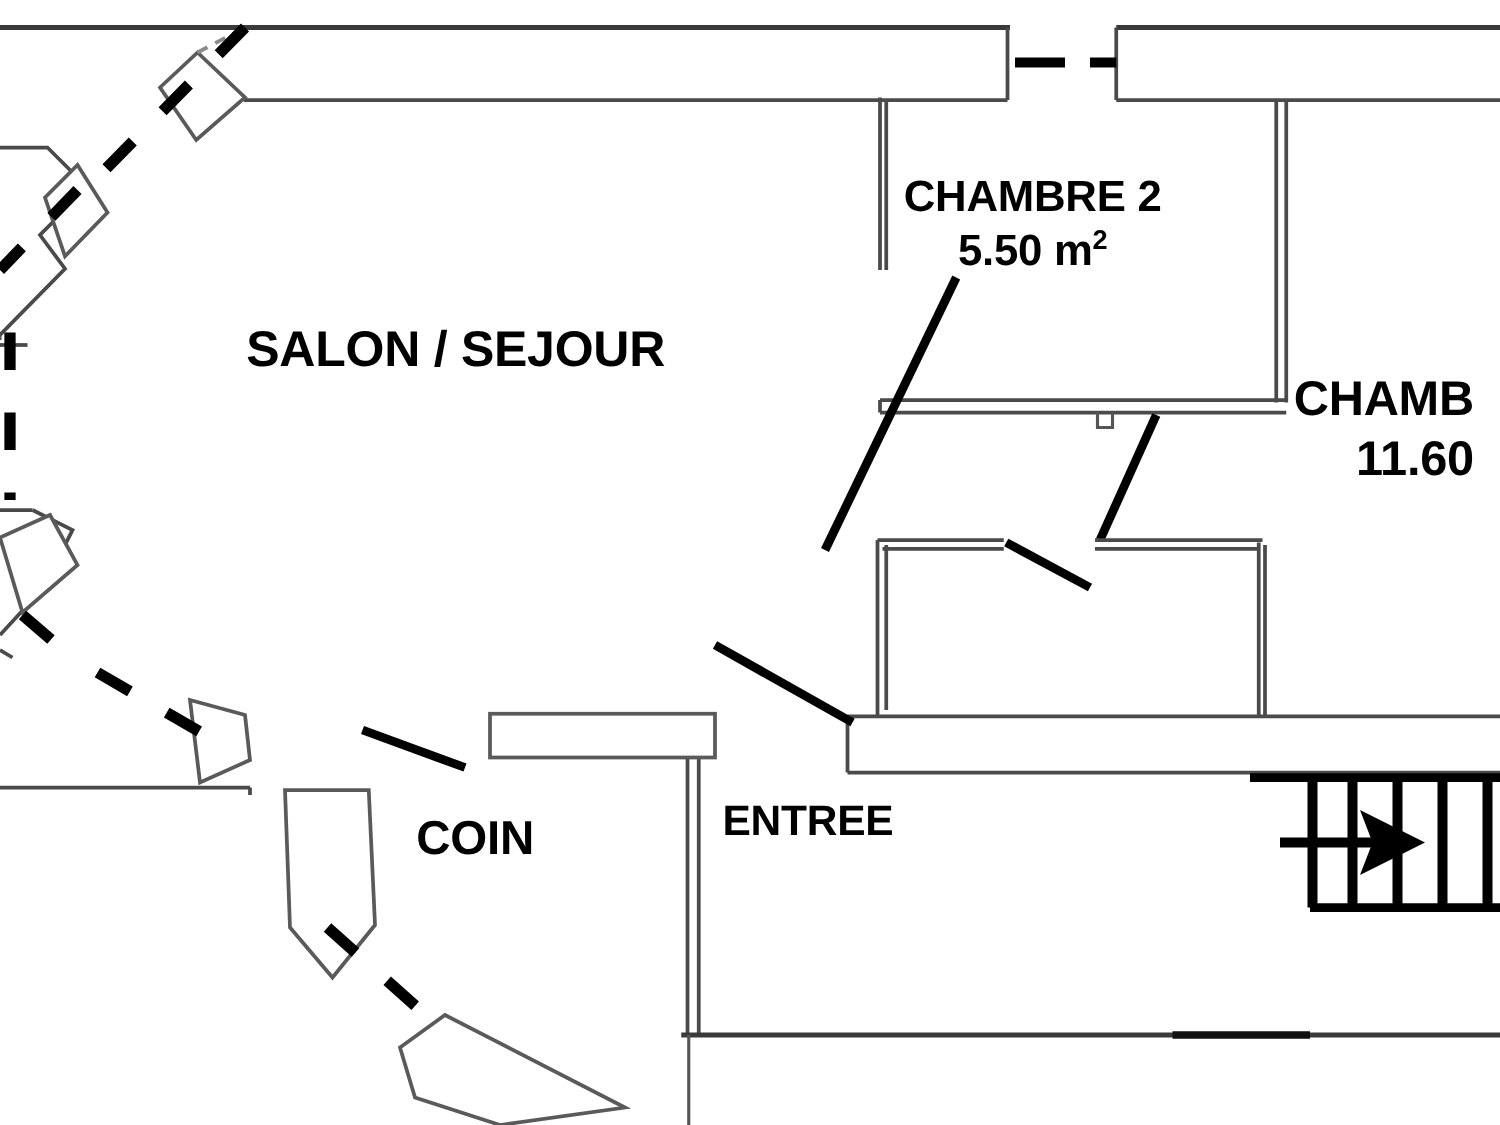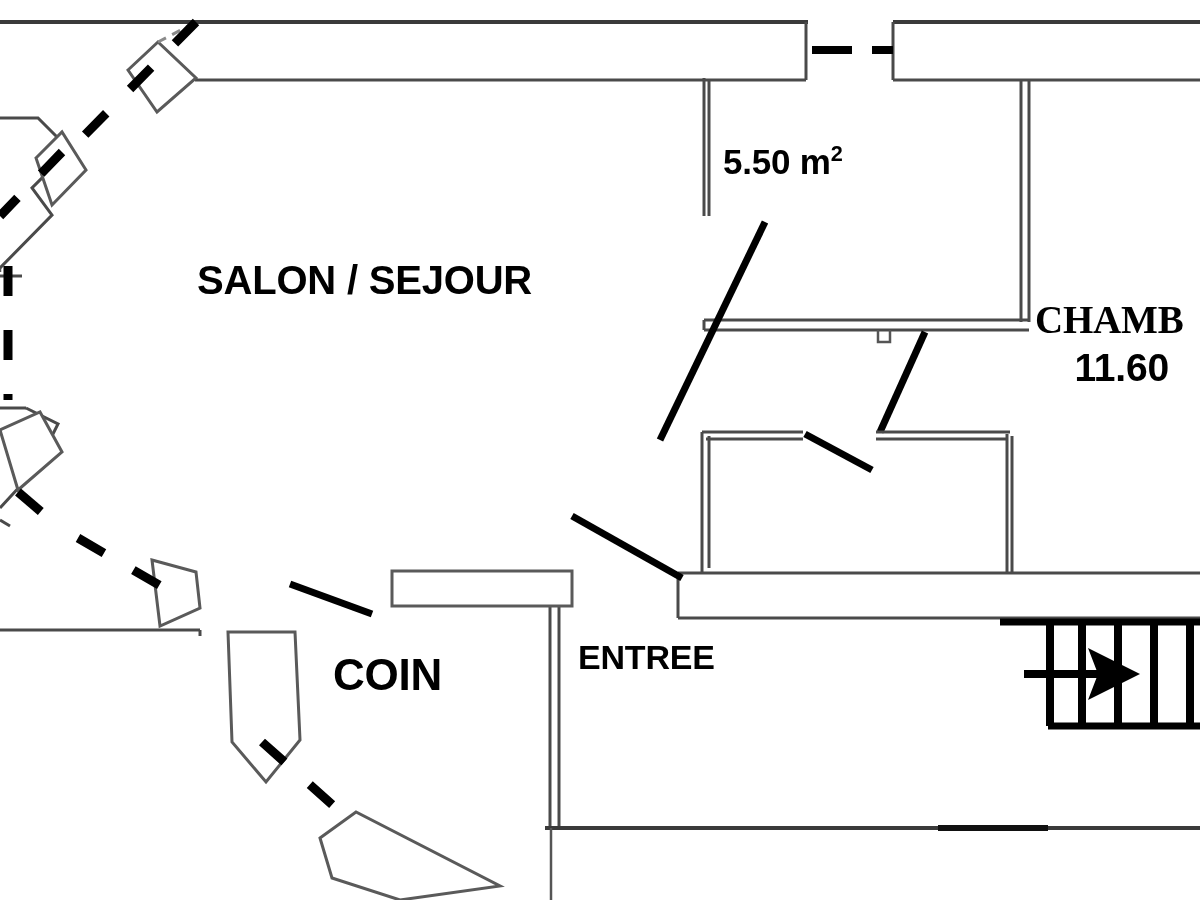"CHAMBRE 2" span.lbl-name { html: none -> <span>CHAMBRE 2</span> }
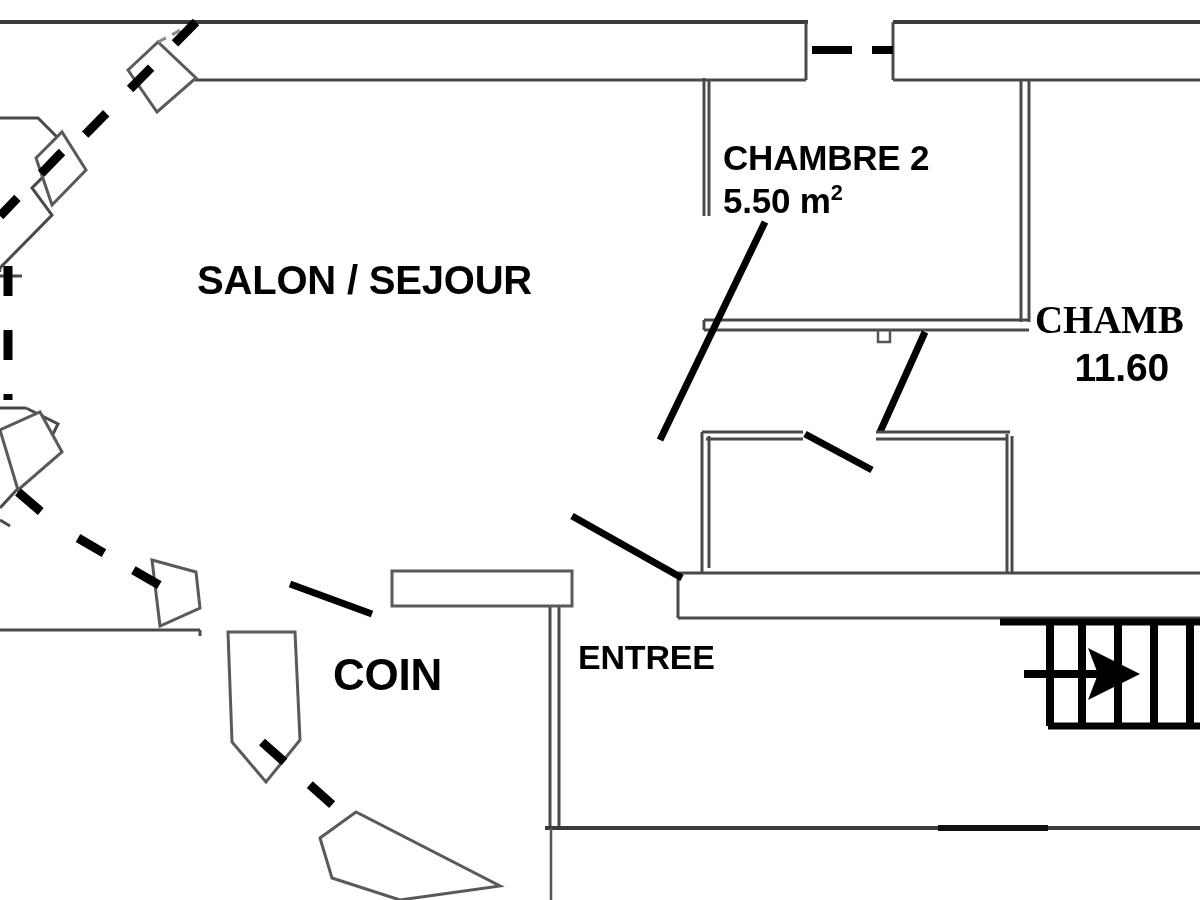"5.50 m2" .room-label .lbl-area { text-align: none -> center }
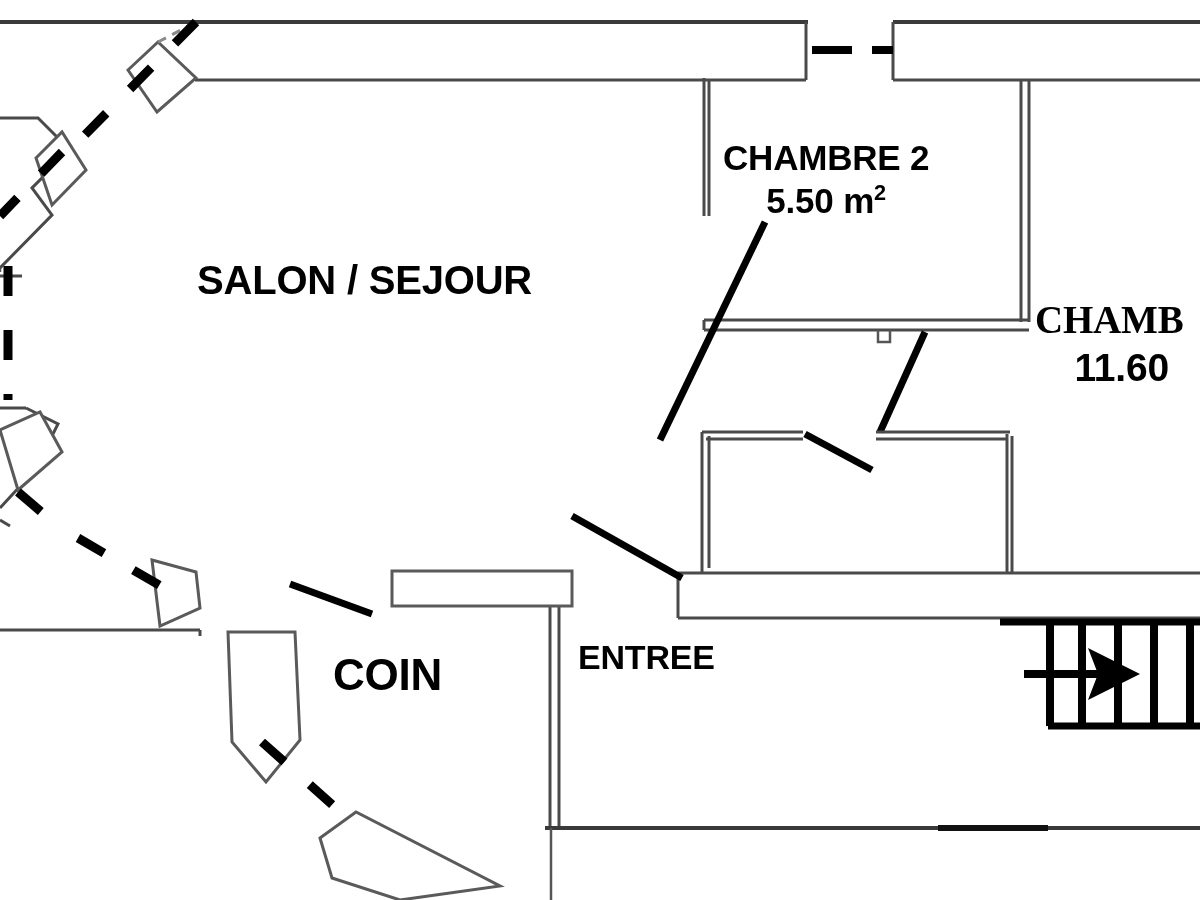"CHAMB" #label-chambre1 .lbl-name { font-family: Liberation Serif, serif -> none }
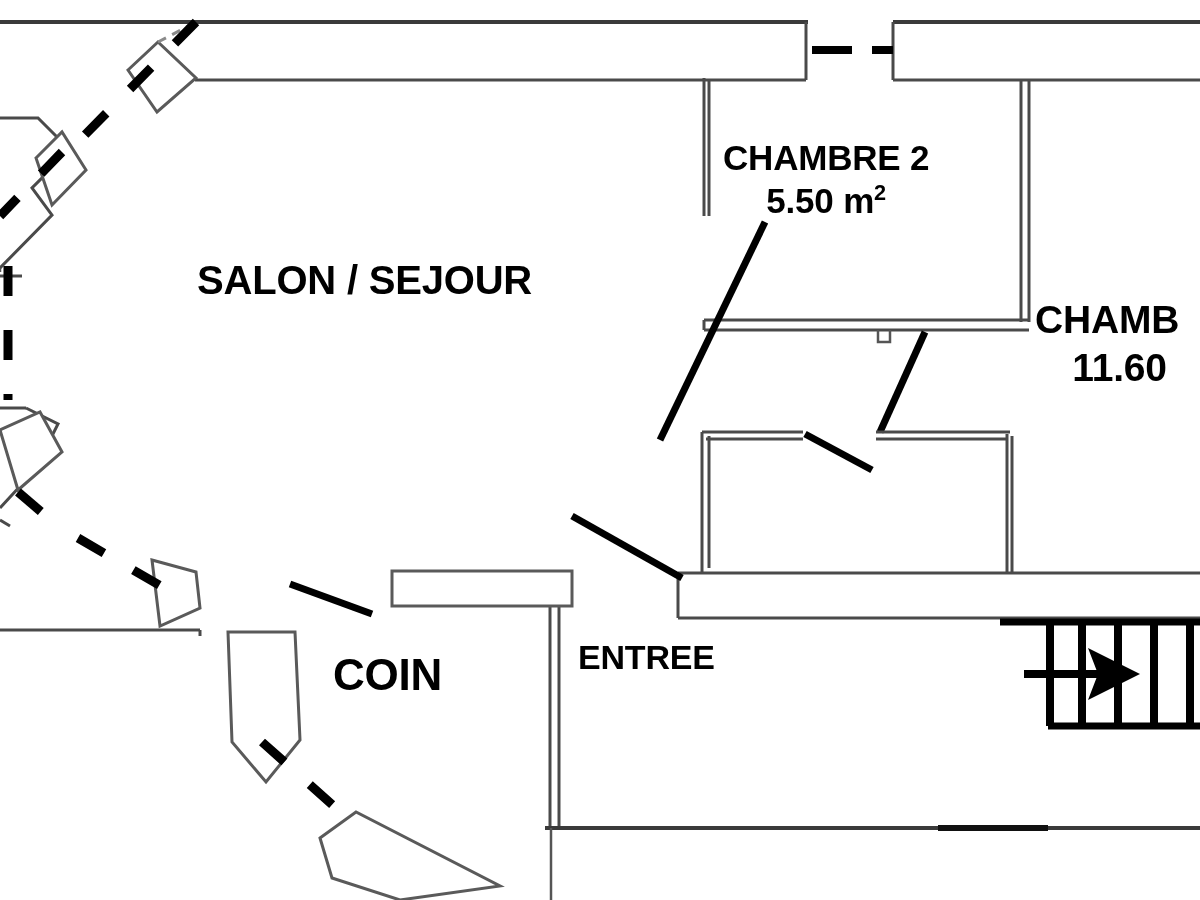"11.60" #label-chambre1 .lbl-area { text-align: center -> right }
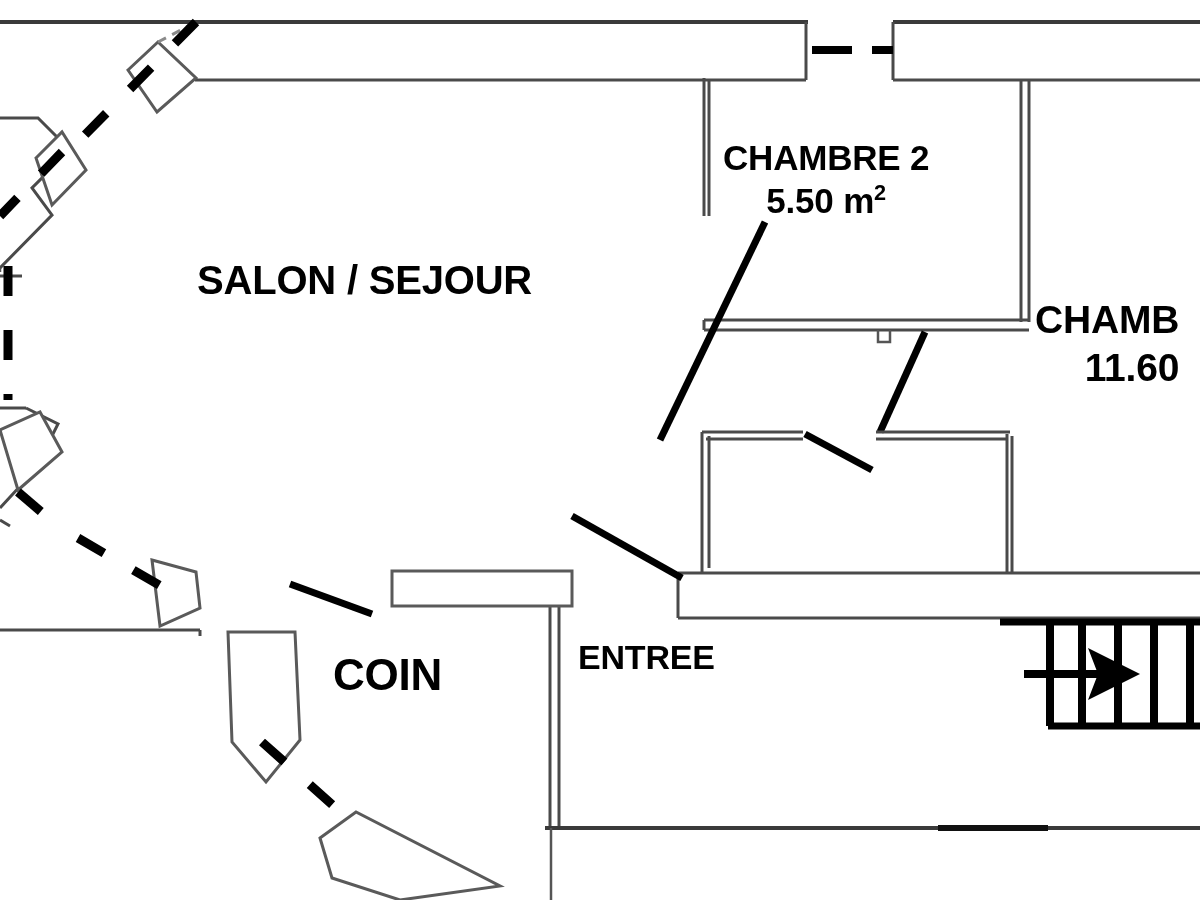"COIN" #label-cuisine { font-size: 44px -> 38px }
